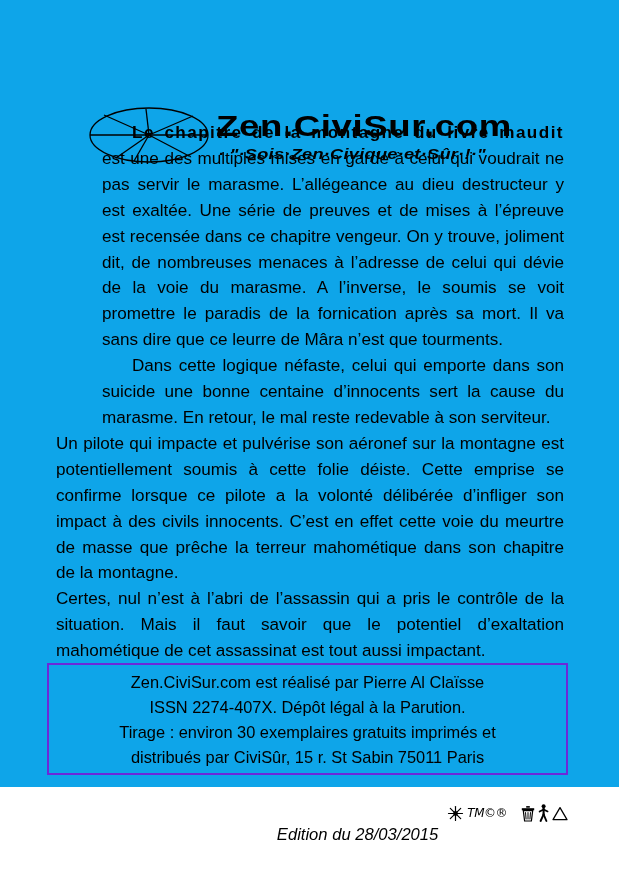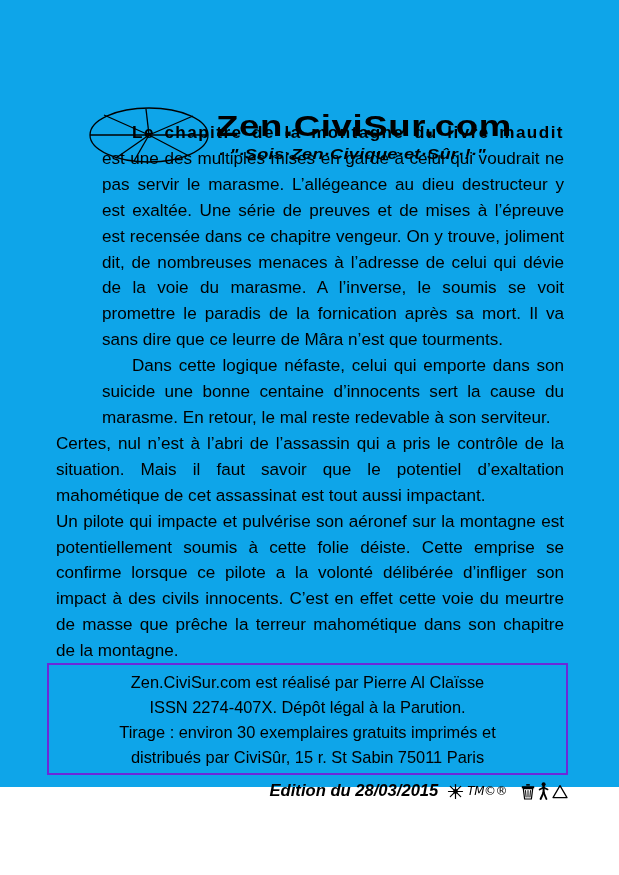"Certes, nul n’est à l’abri" p.para { order: before "Un pilote qui impacte et" -> after "Un pilote qui impacte et" }
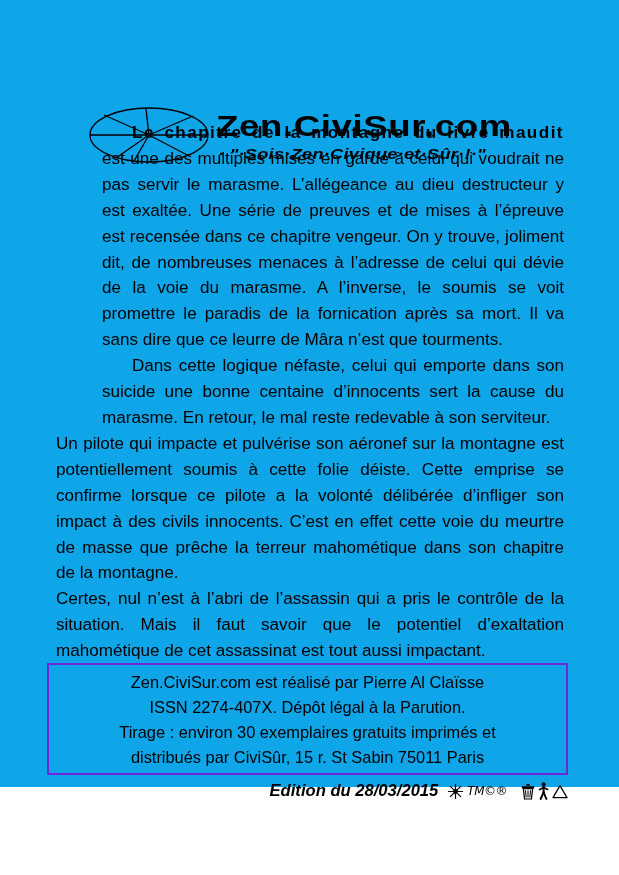"Edition du 28/03/2015" .edition-text { font-weight: bold -> normal; margin-top: none -> 44px }
